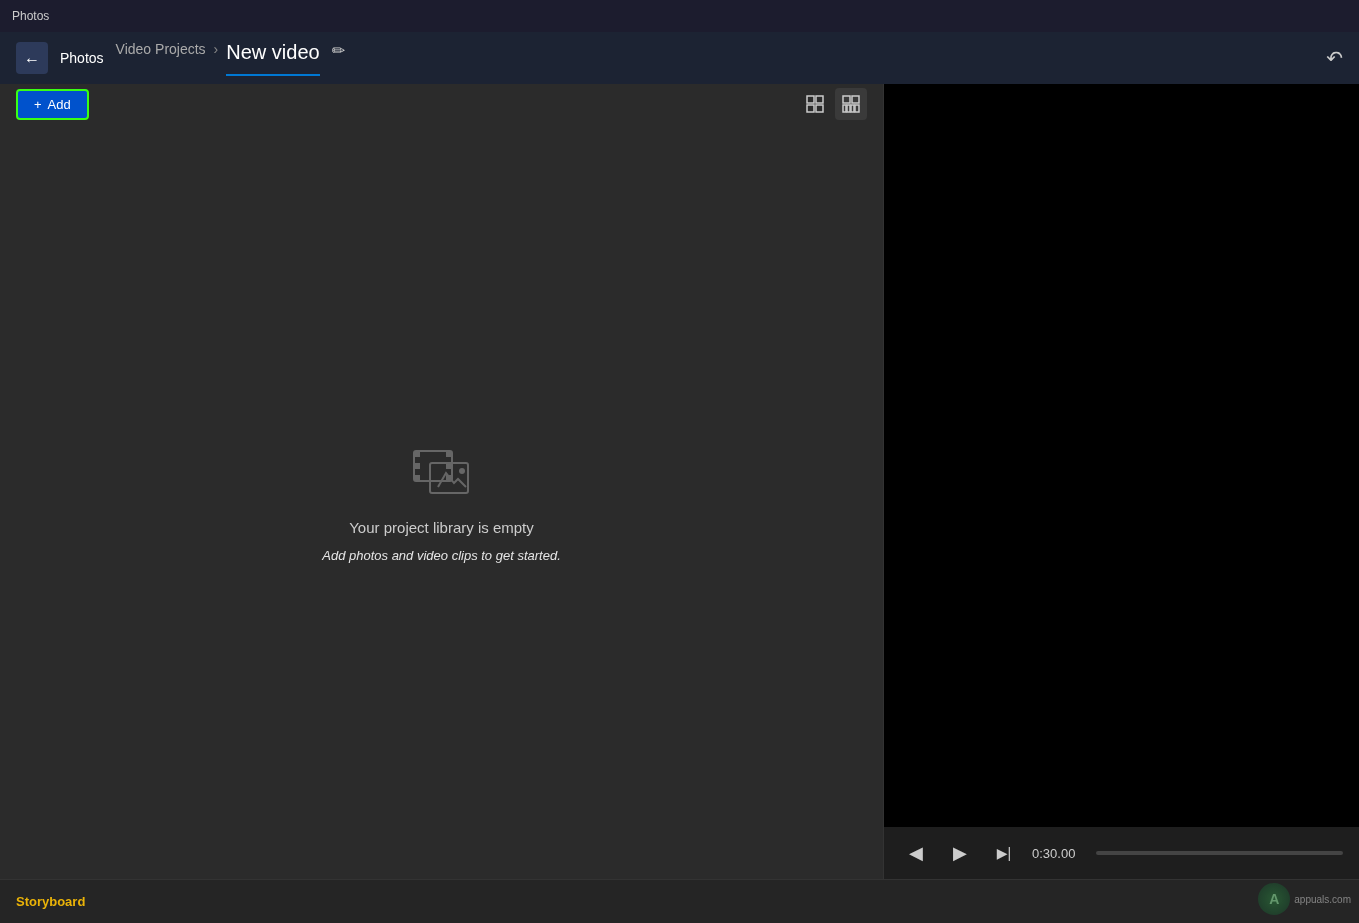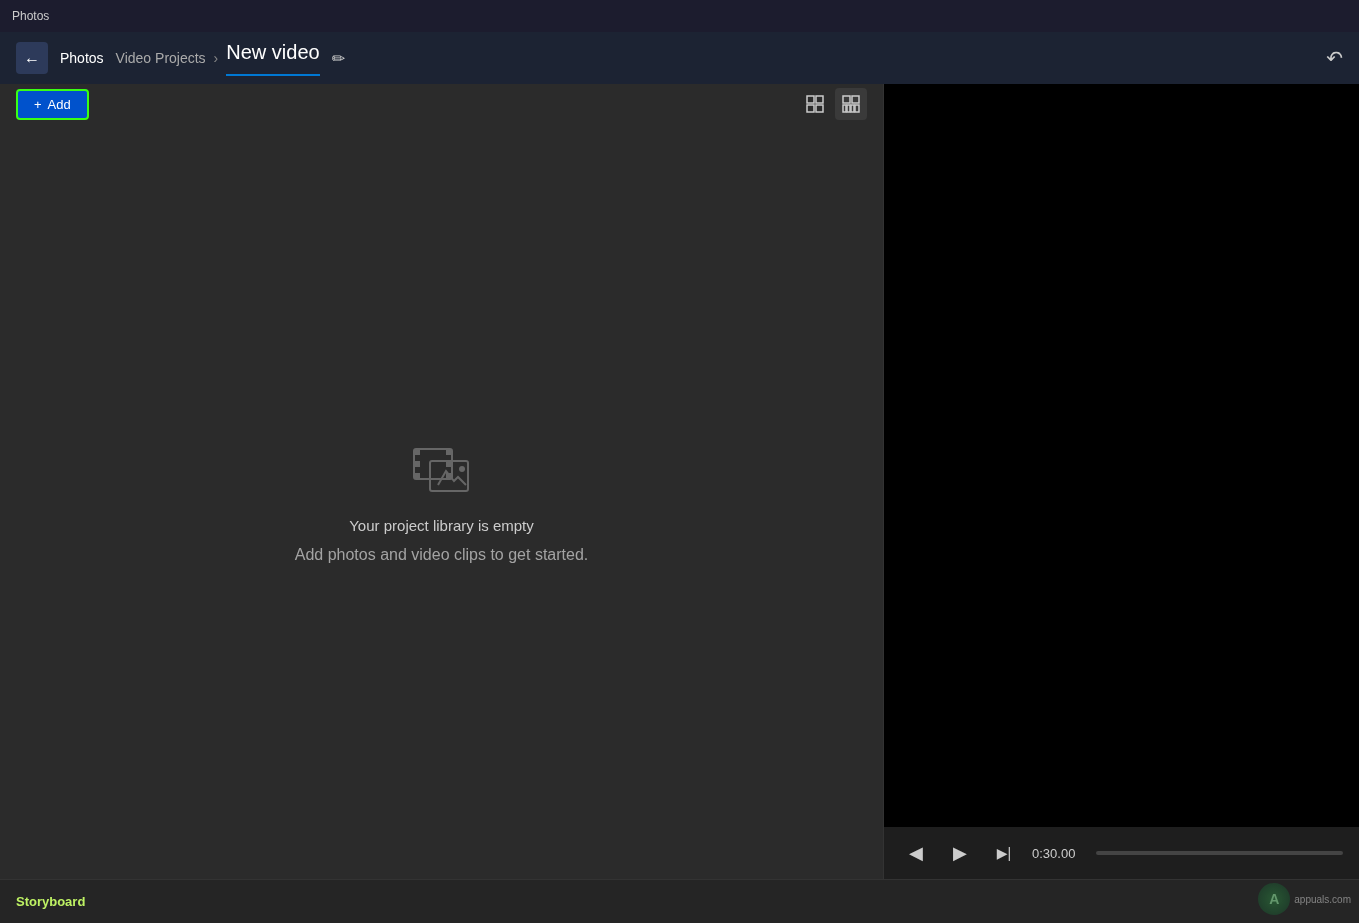"Video Projects" #breadcrumb { align-items: center -> flex-start }
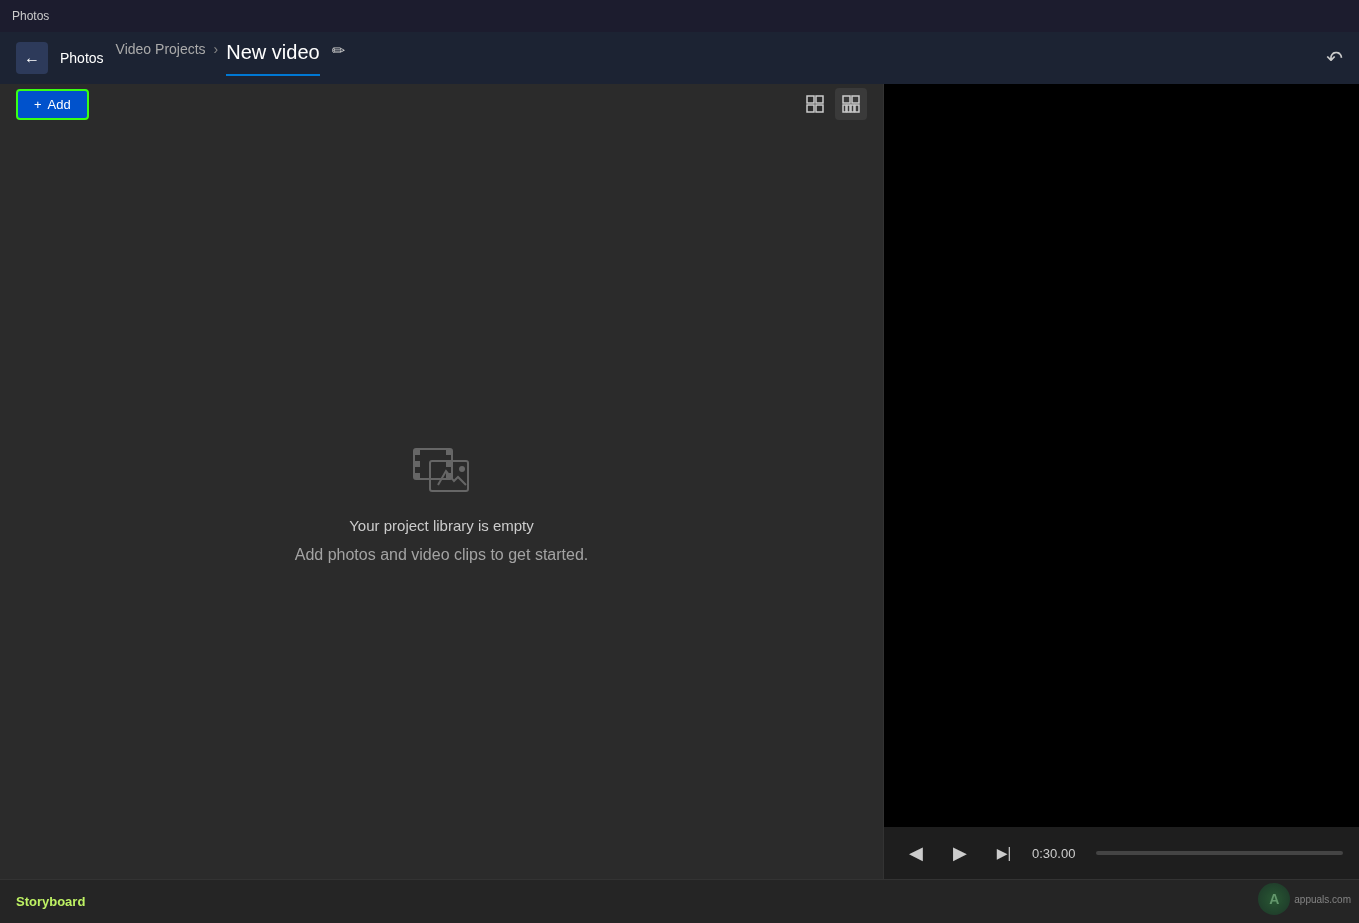"Add photos and video clips" #empty-subtitle { color: #a3a3a3 -> #e5e5e5; font-size: 16px -> 13px; font-style: none -> italic }
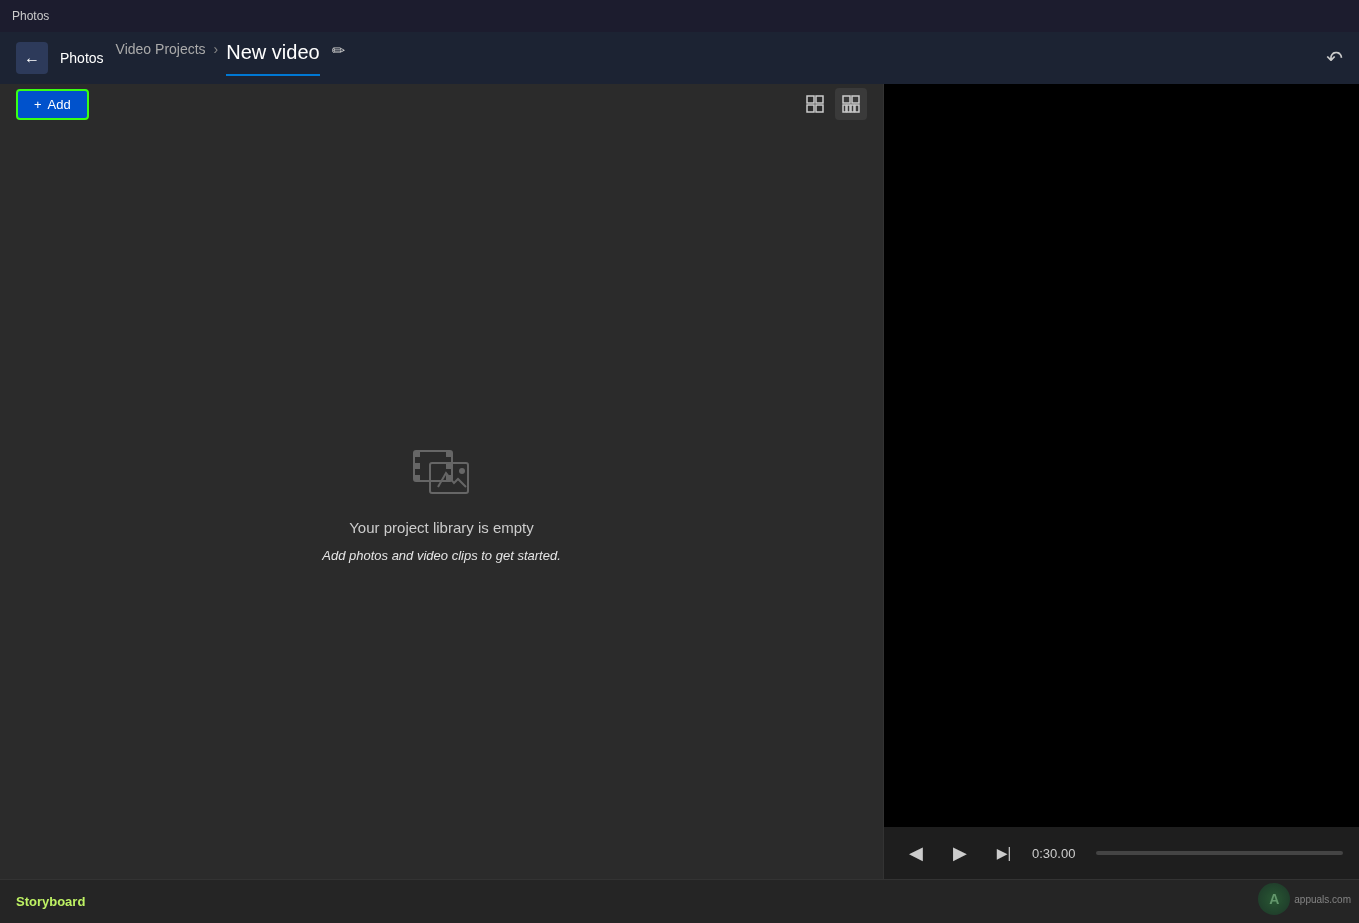"Storyboard" #storyboard-title { color: #bef264 -> #eab308 }
